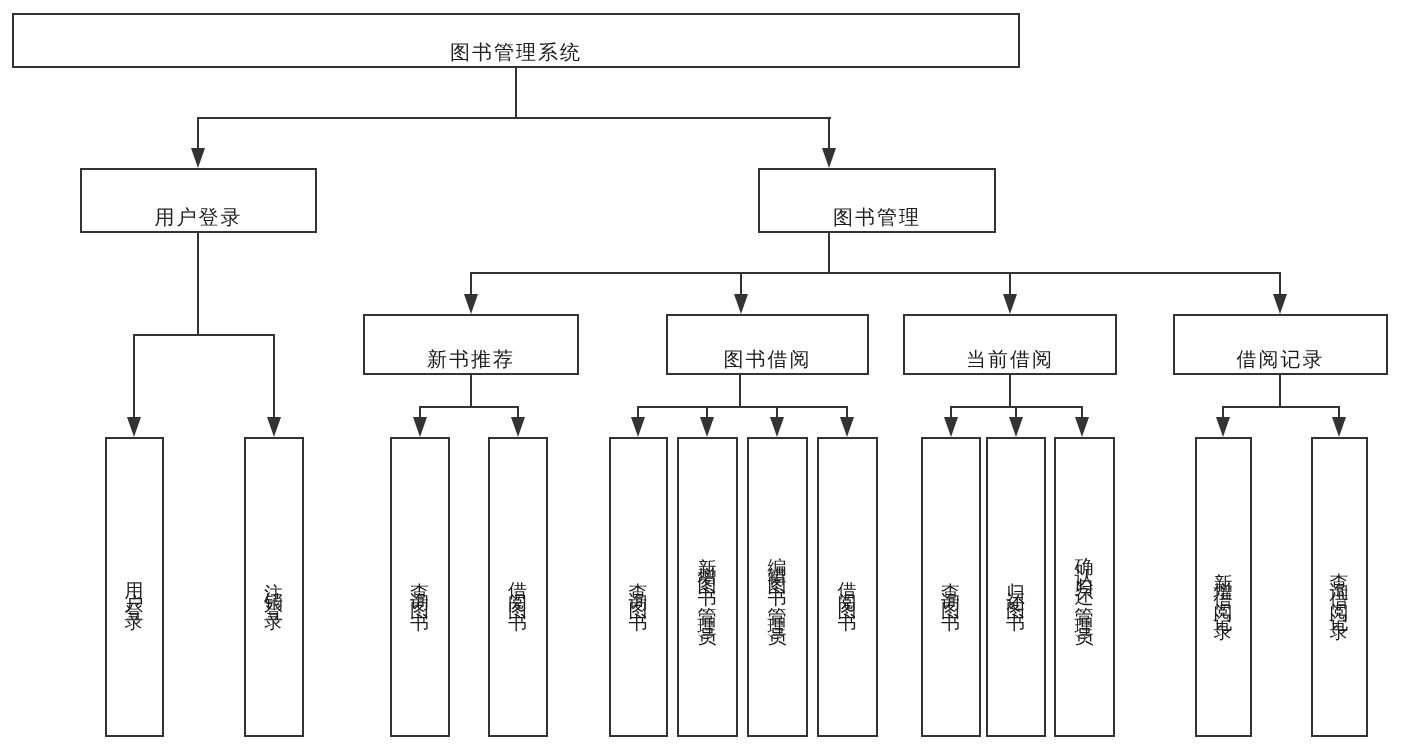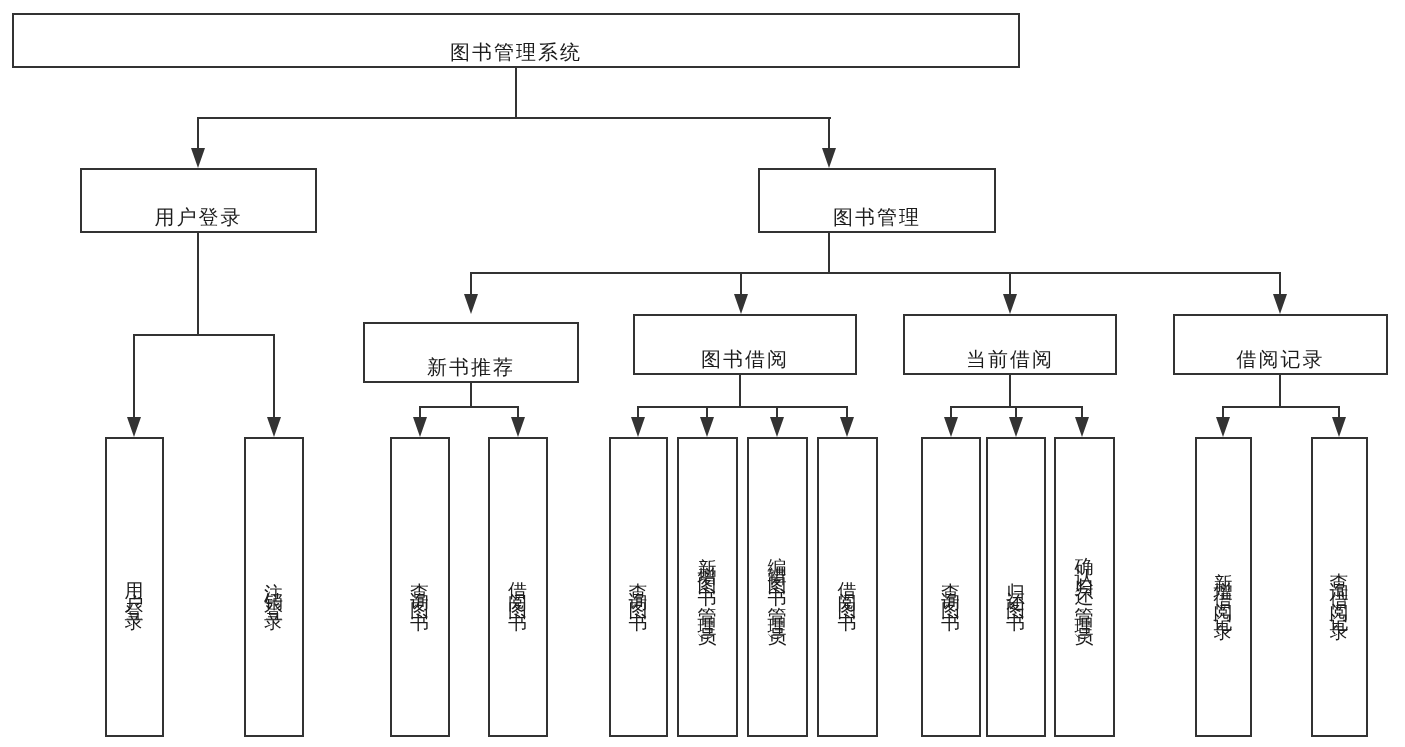"新书推荐" div.box { margin-top: 8px -> none }
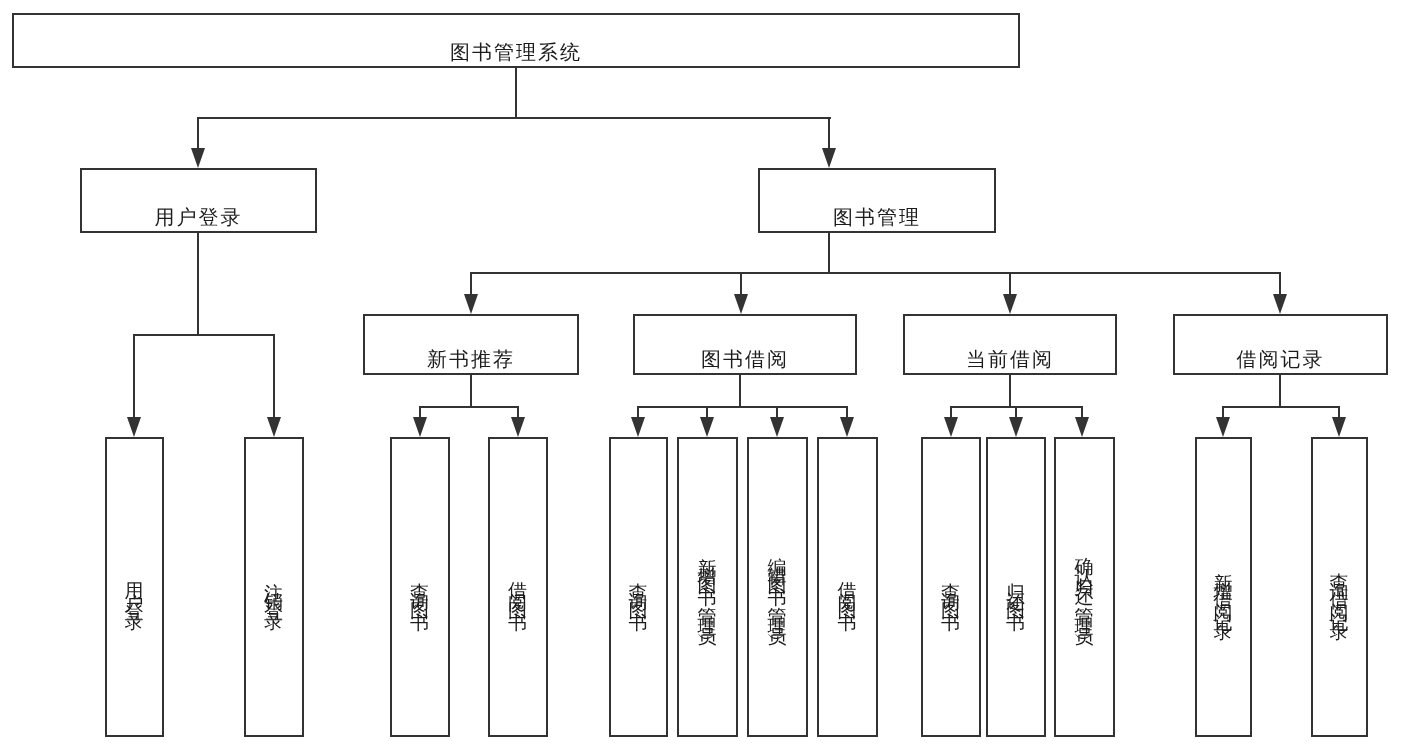"图书借阅" div.box { left: 633px -> 666px; width: 224px -> 203px }
